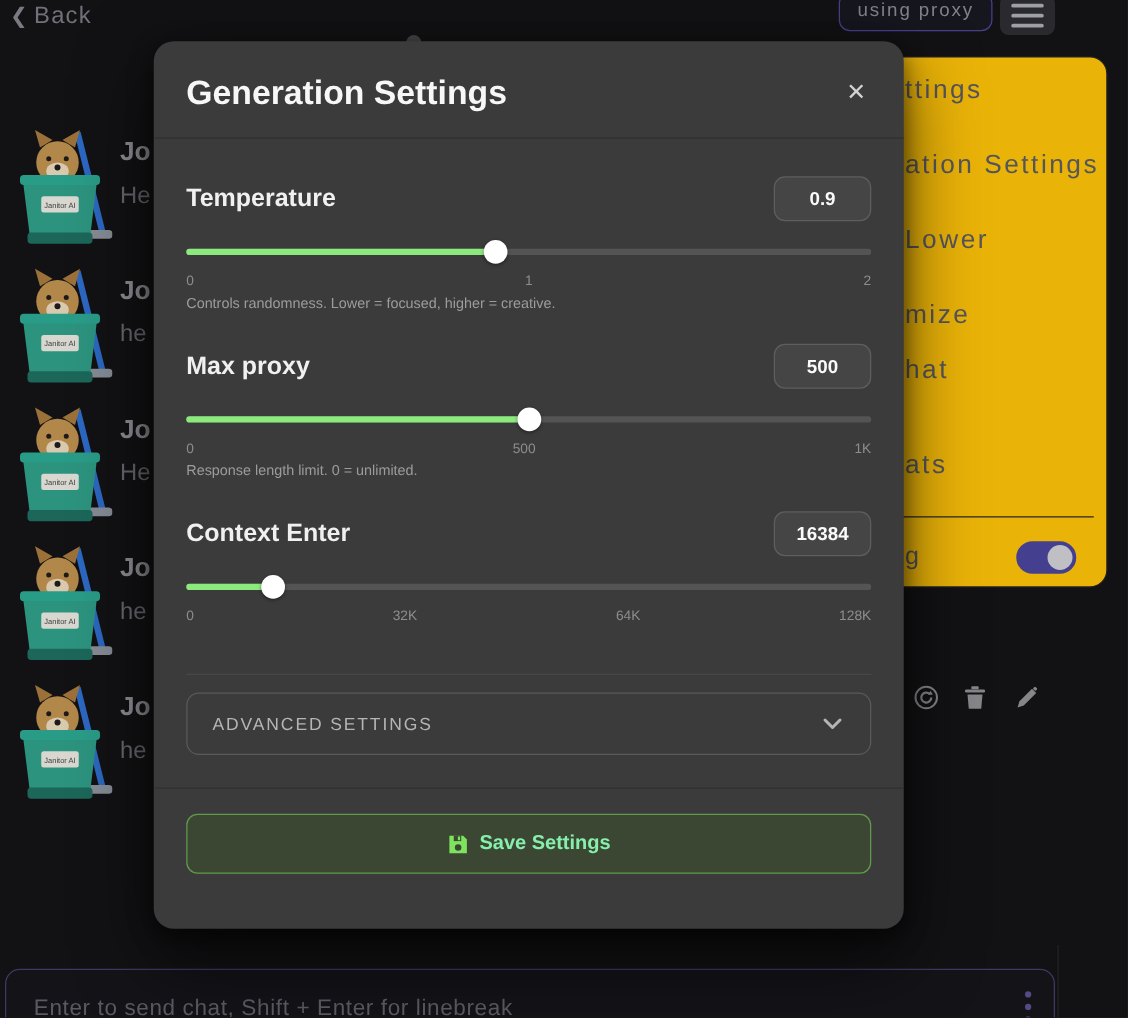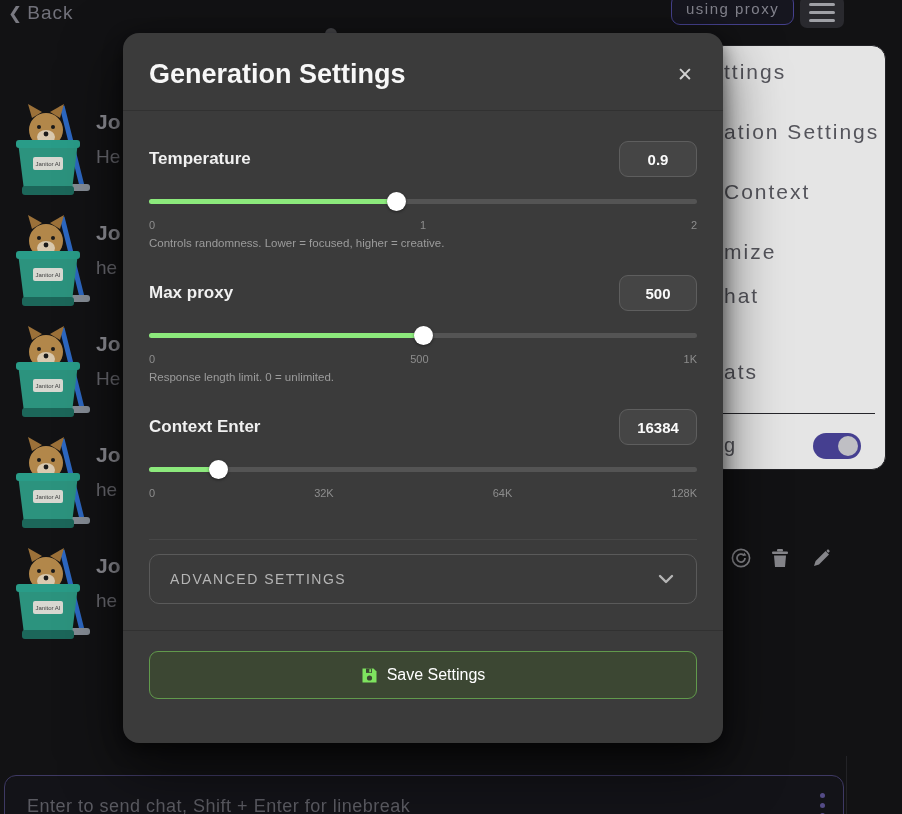"ttings" .side-panel { background: #e5e5e5 -> #eab308 }
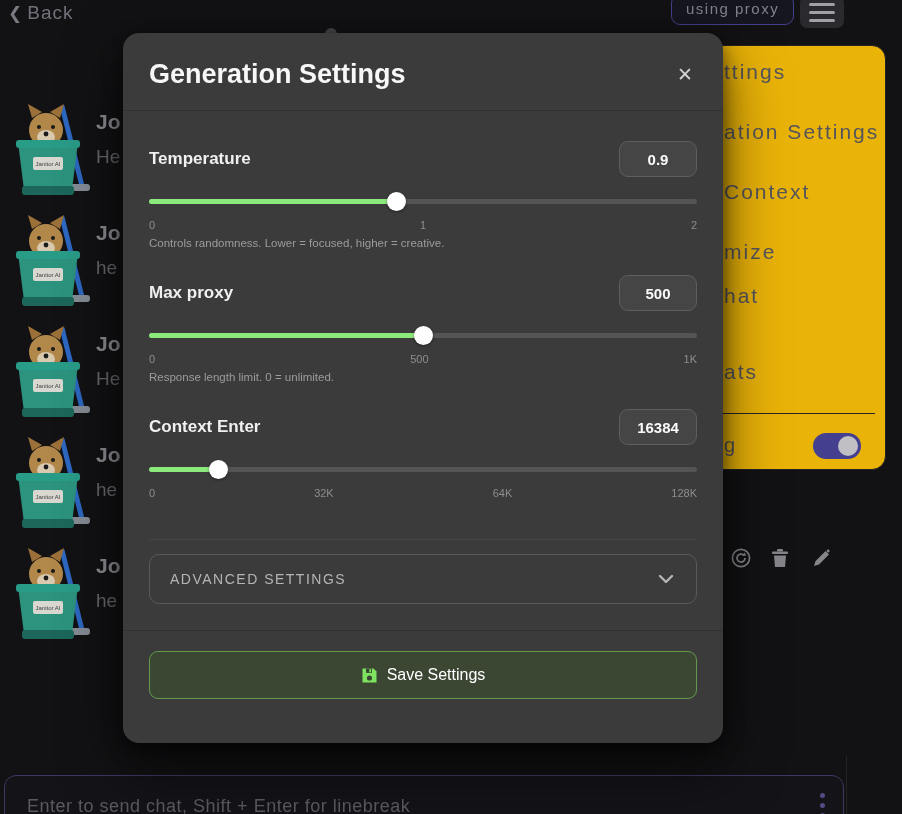"Temperature" .sec-label { font-size: 17px -> 20px }
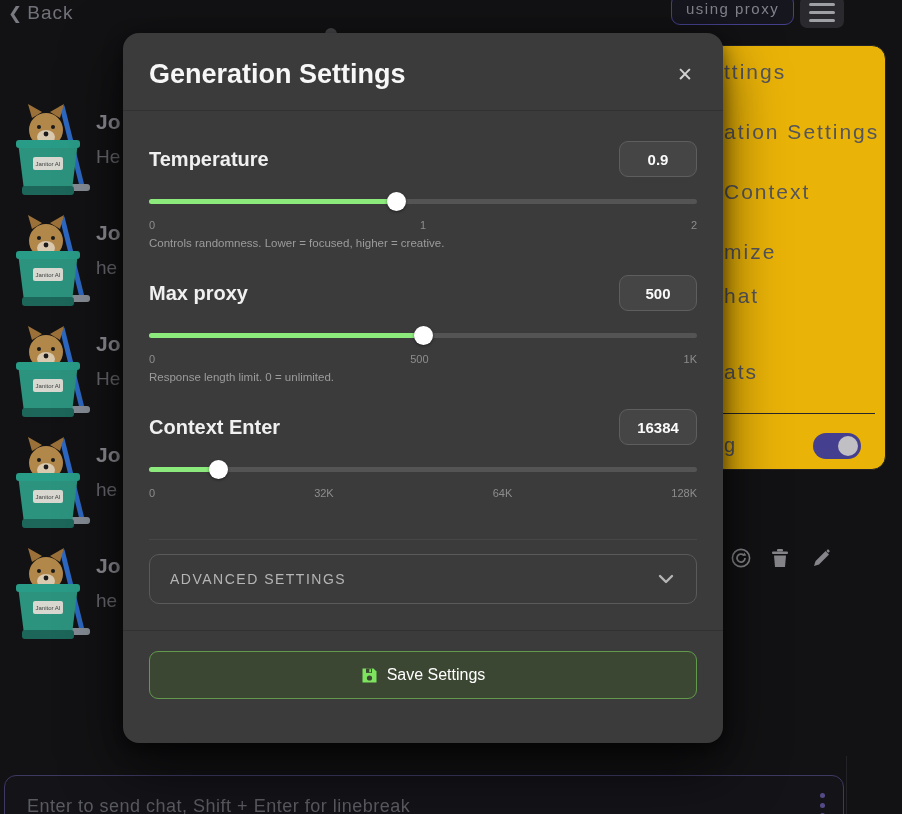"Context" span.menu-frag { text: Context -> Lower }
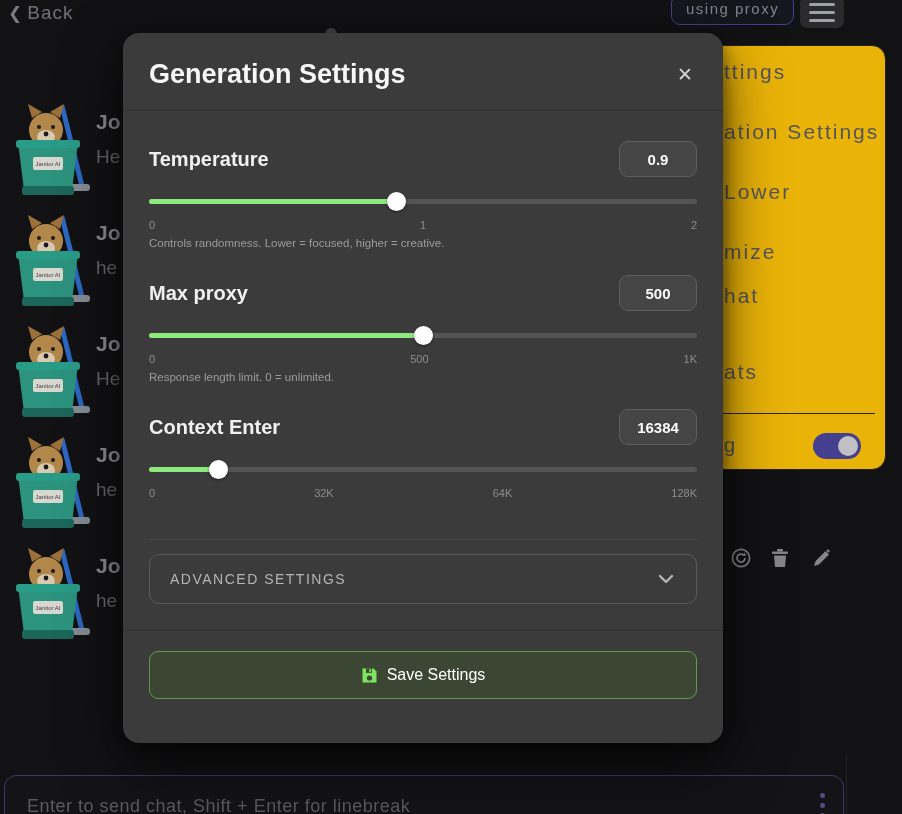"Save Settings" .save-label { color: #ffffff -> #86efac; font-weight: normal -> bold }
